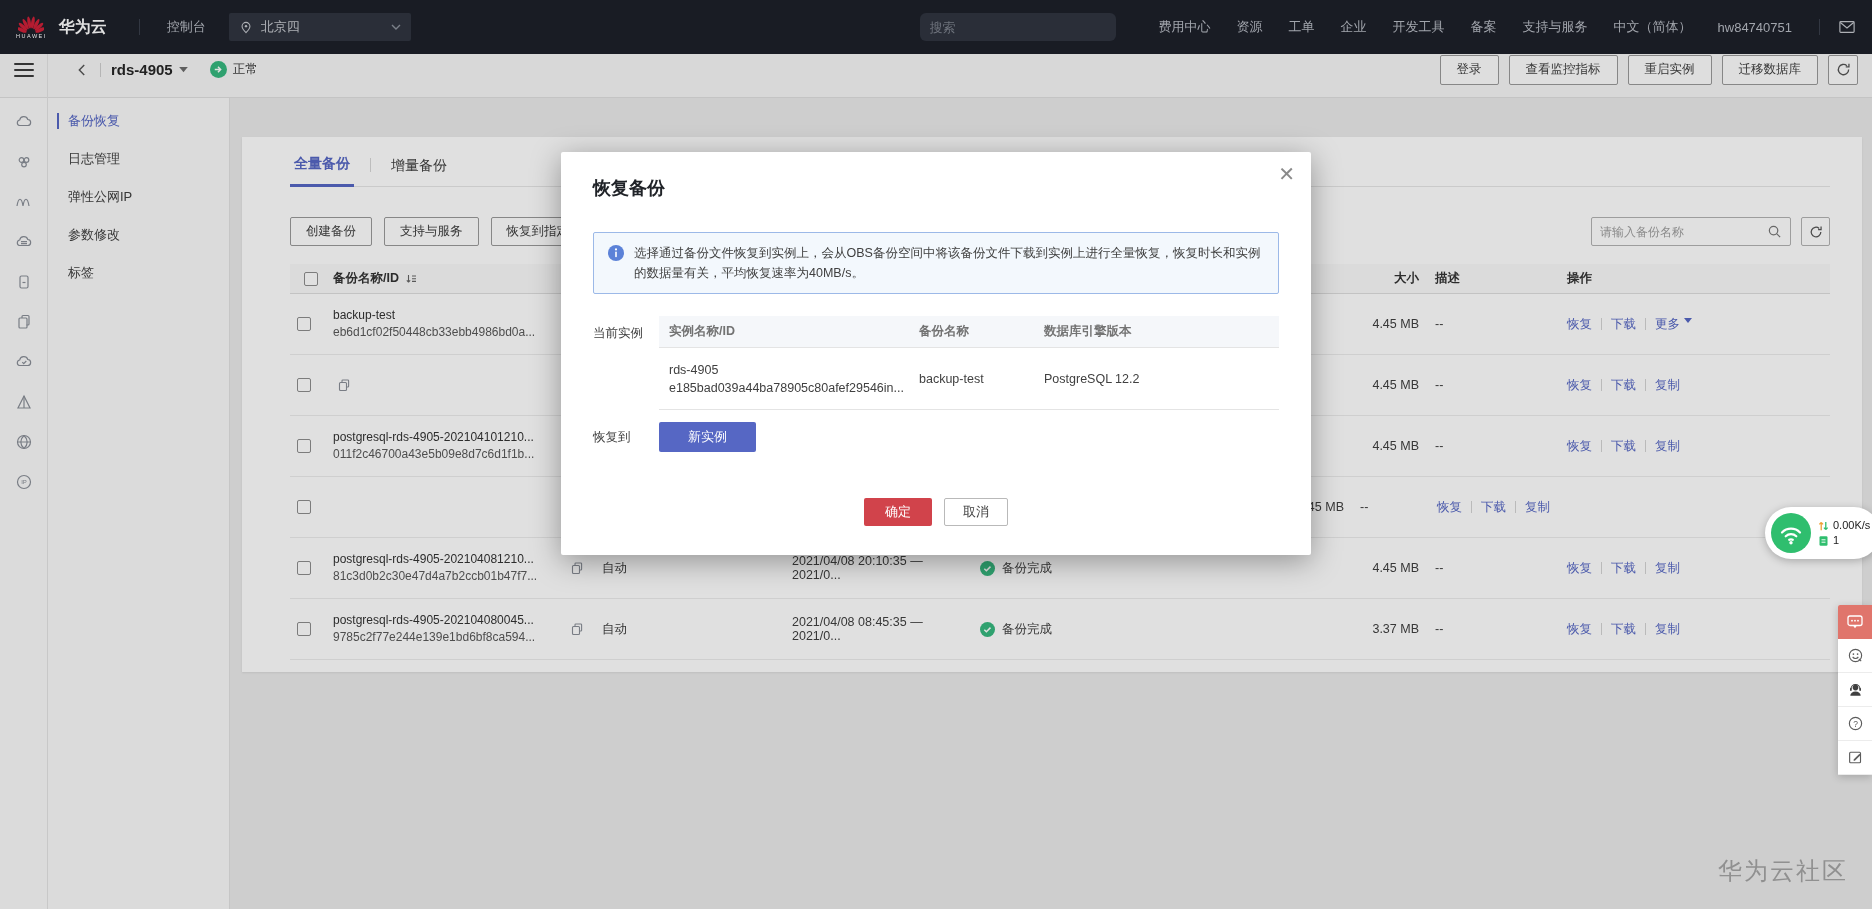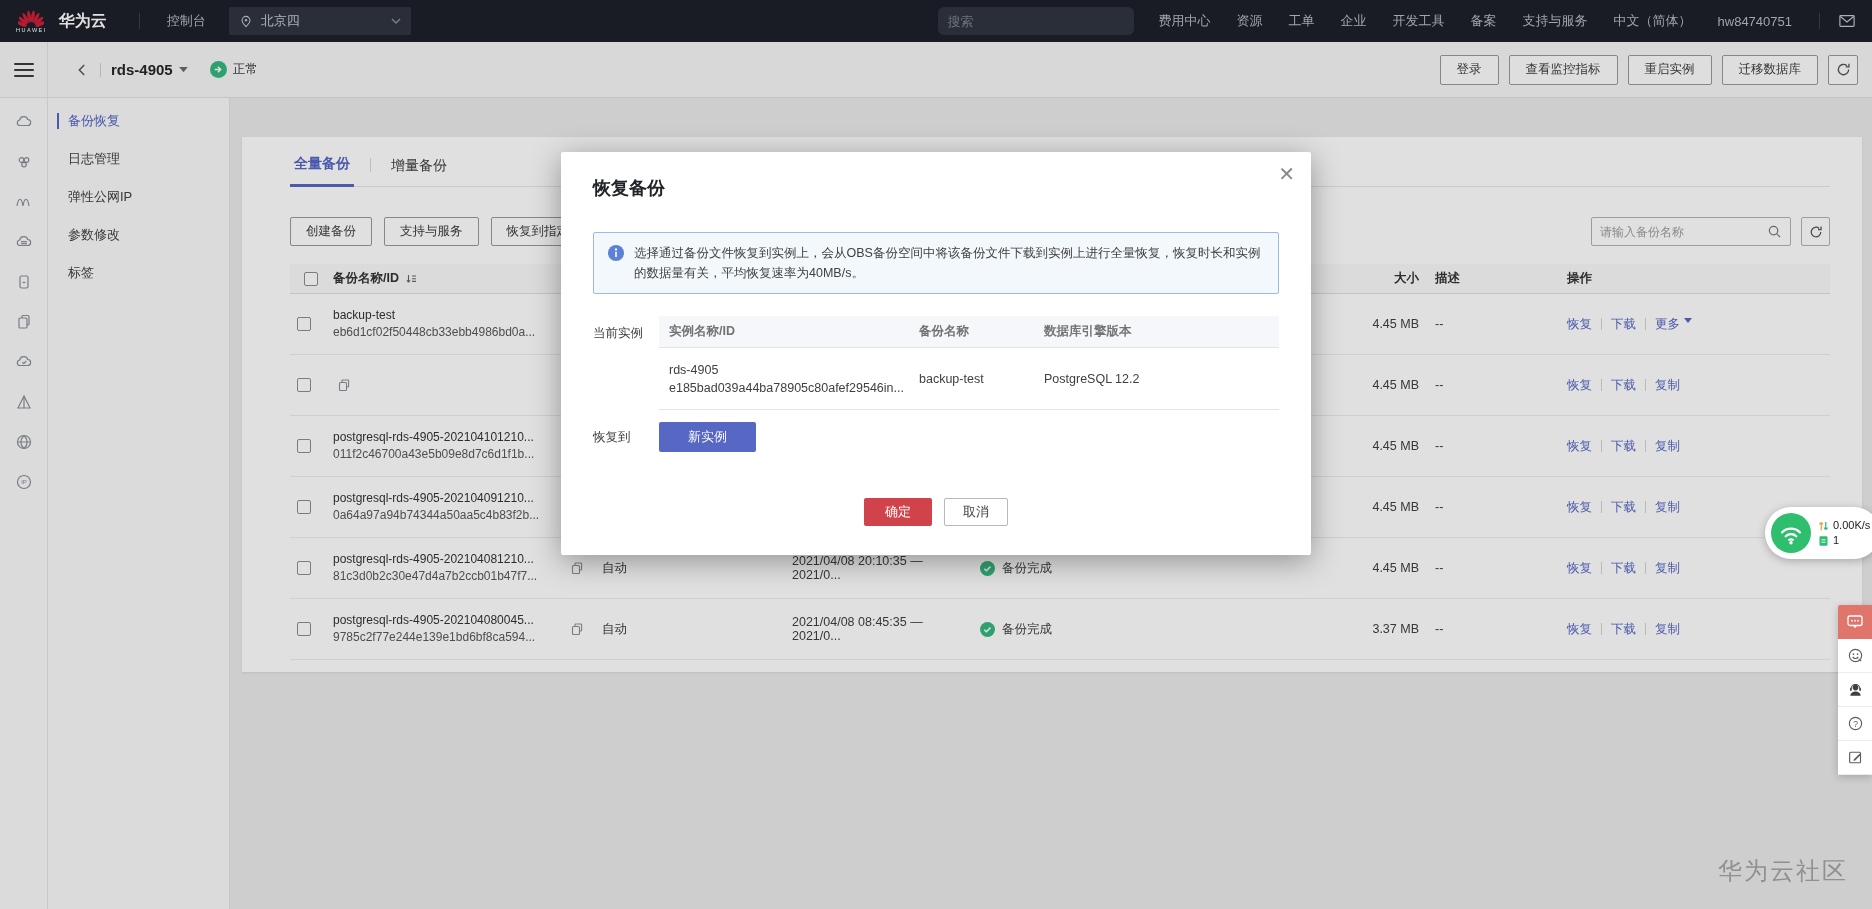"华为云" .topnav { height: 42px -> 54px }
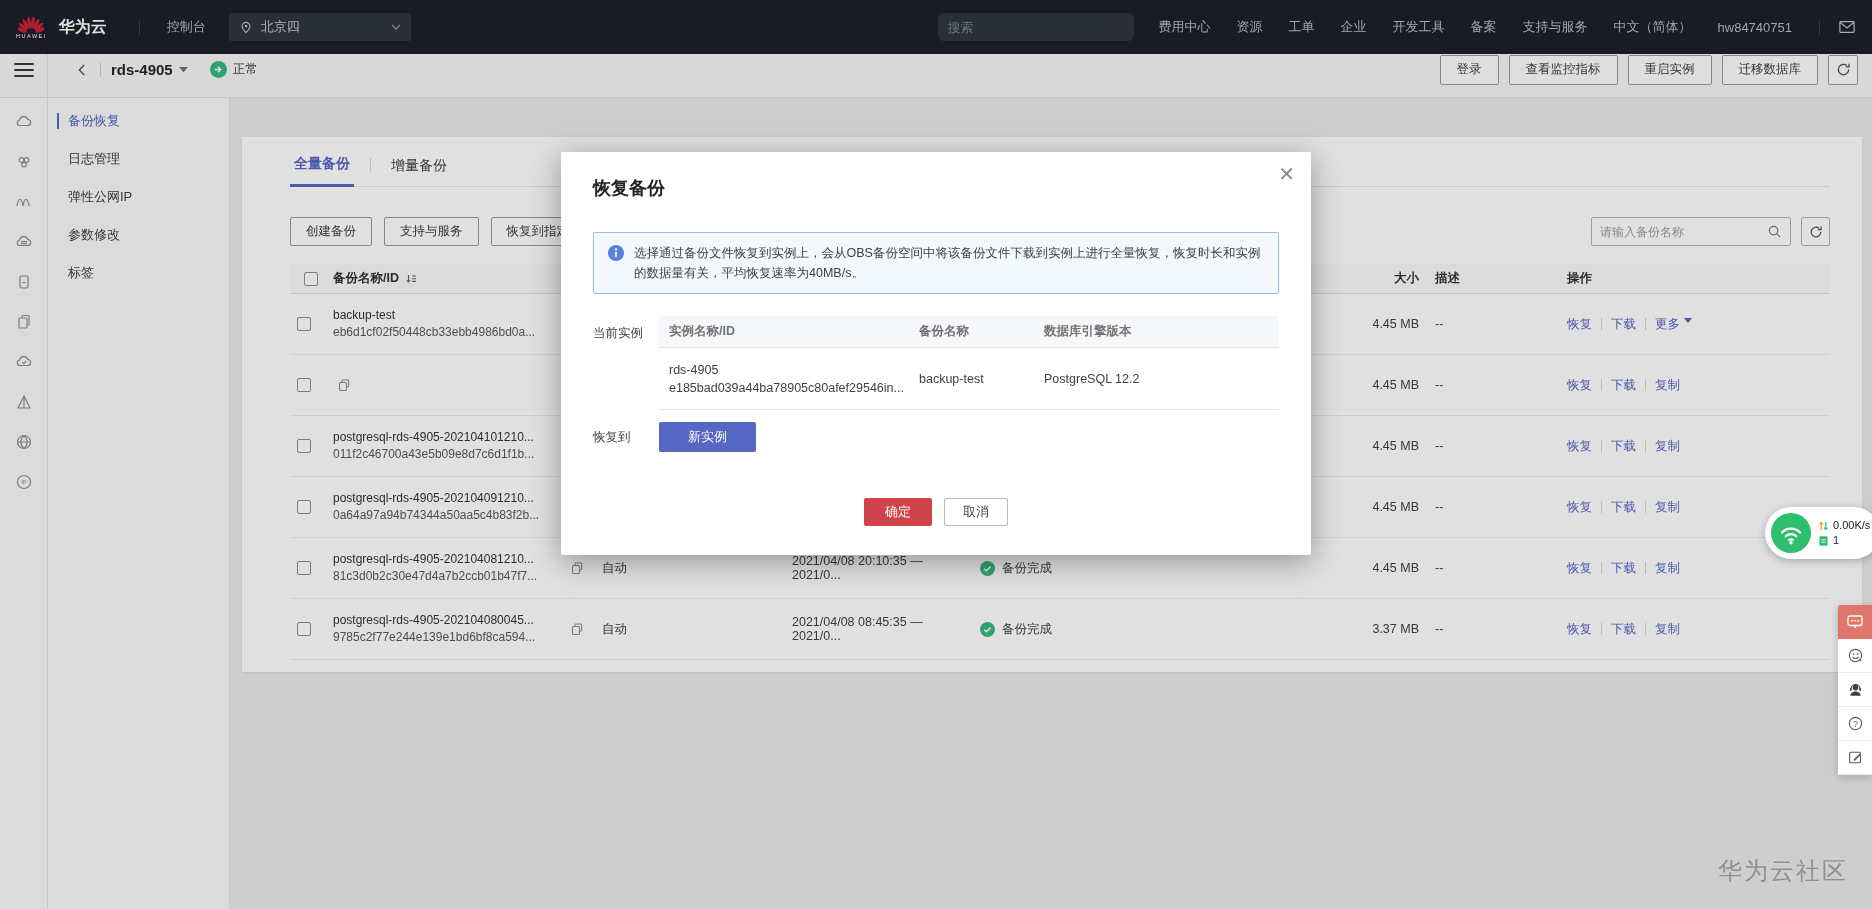"搜索" .nav-search { margin-right: 12px -> 30px }
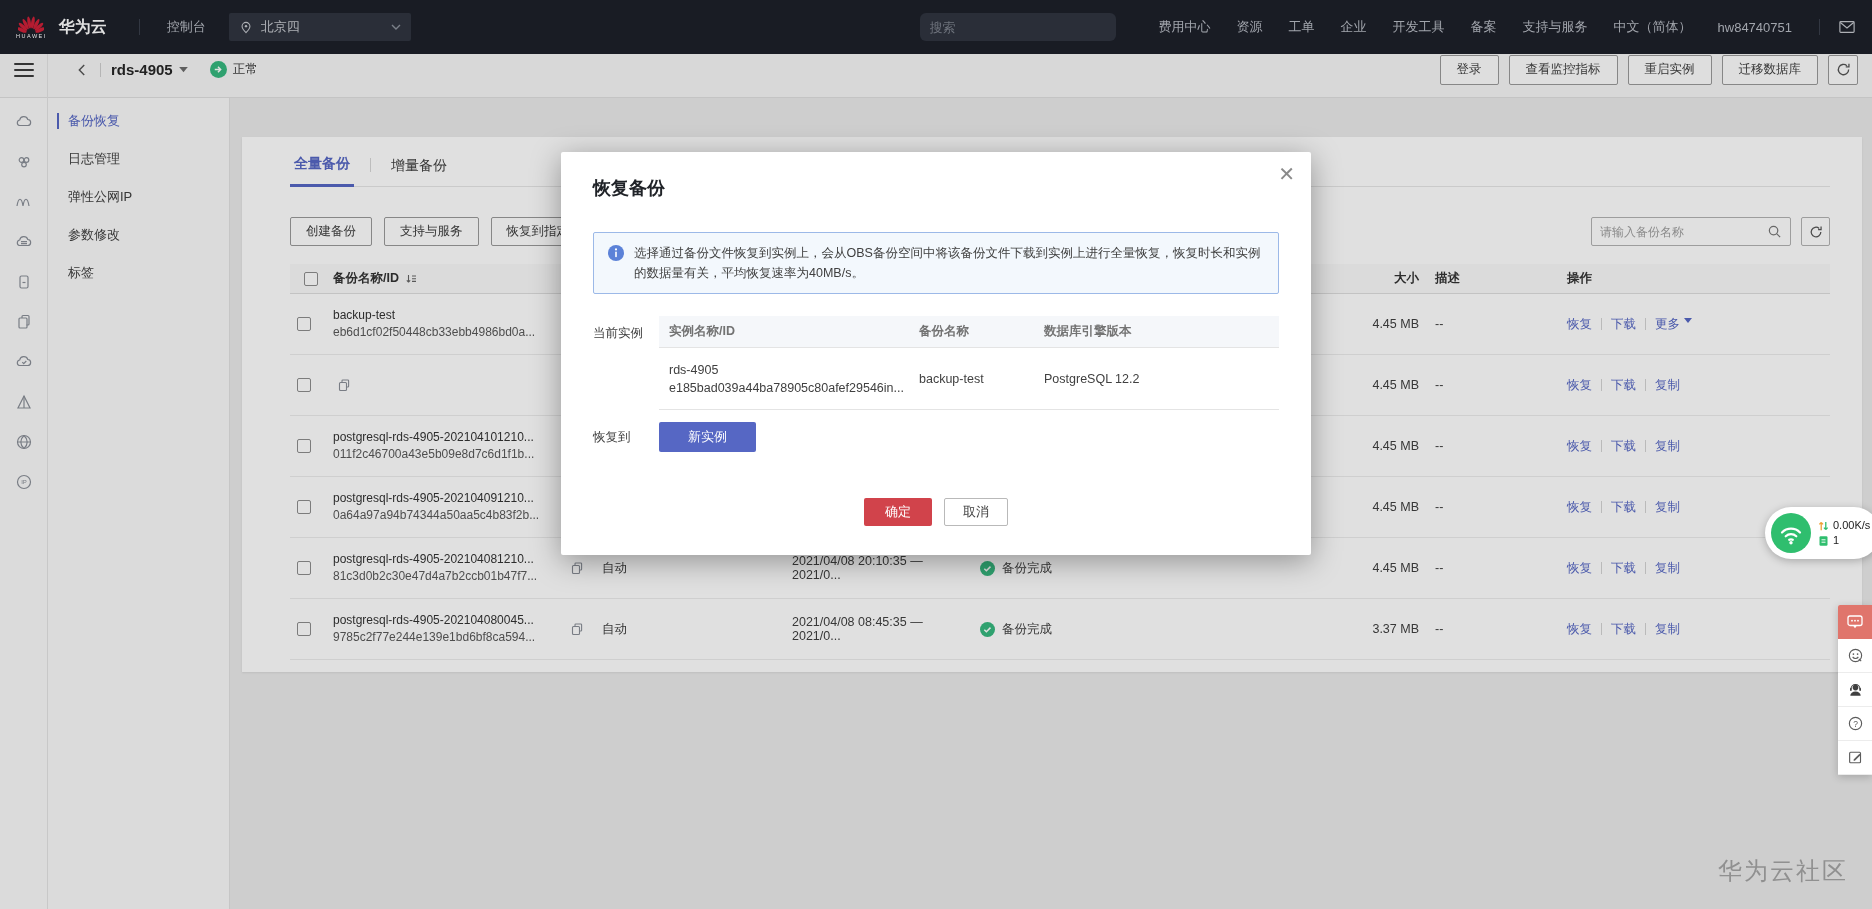"postgresql-rds-4905-202104091210..." div.namecell { html: <div> <div> <div>postgresql-rds-4905-202104091210...</div> <div>0a64a97a94b74344a50aa5c4b83f2b...</div> </div> <svg> <rect></rect> <path></path> </svg> </div> -> none }
